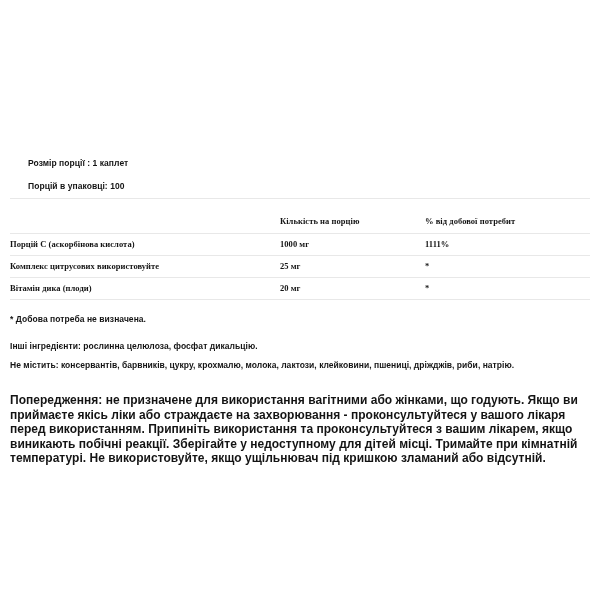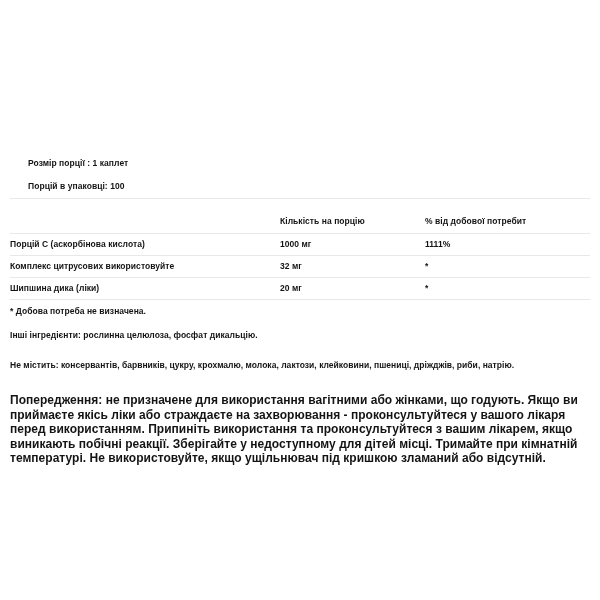"Кількість на порцію" .nutrition-table th, .nutrition-table td { font-family: none -> Liberation Serif, serif }
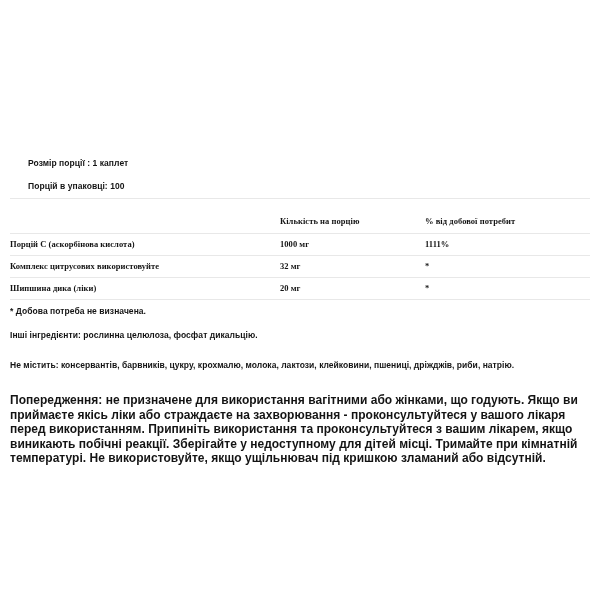"32 мг" td.amount-cell { text: 32 -> 25 }
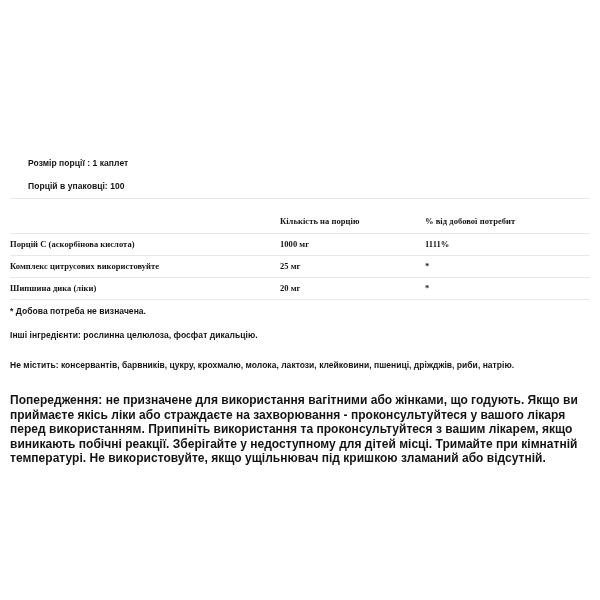"Шипшина дика (ліки)" td.name-cell { text: Шипшина дика (ліки -> Вітамін дика (плоди }
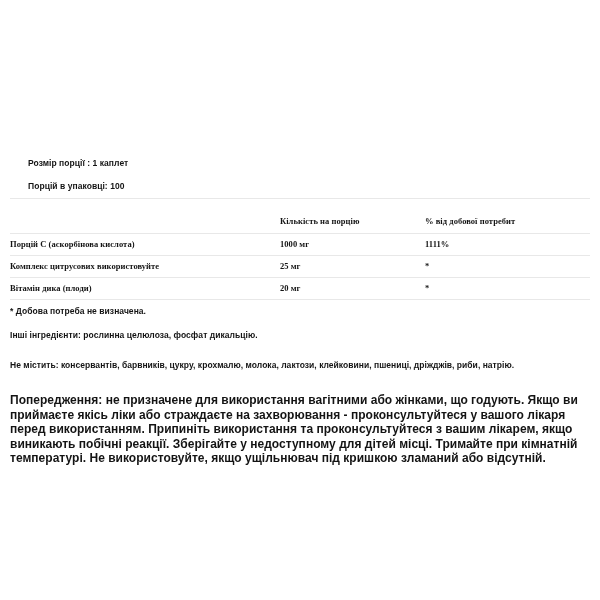"* Добова потреба не визначена." .footnote-line { margin: 8px 0 13px 0 -> 16px 0 13px 0 }
